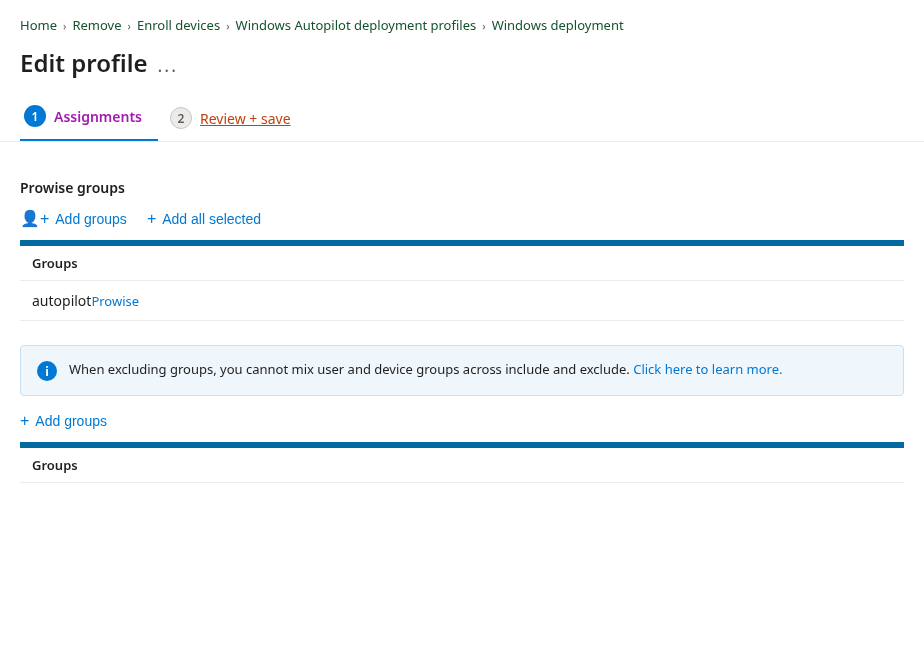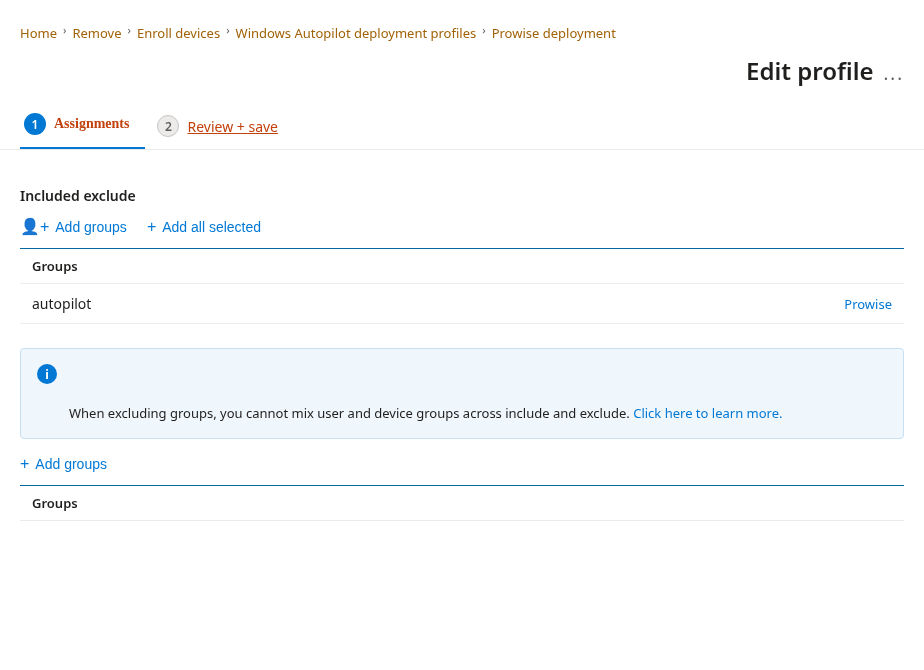"Home" .breadcrumb a { color: #a16207 -> #14532d; margin-top: 8px -> none }
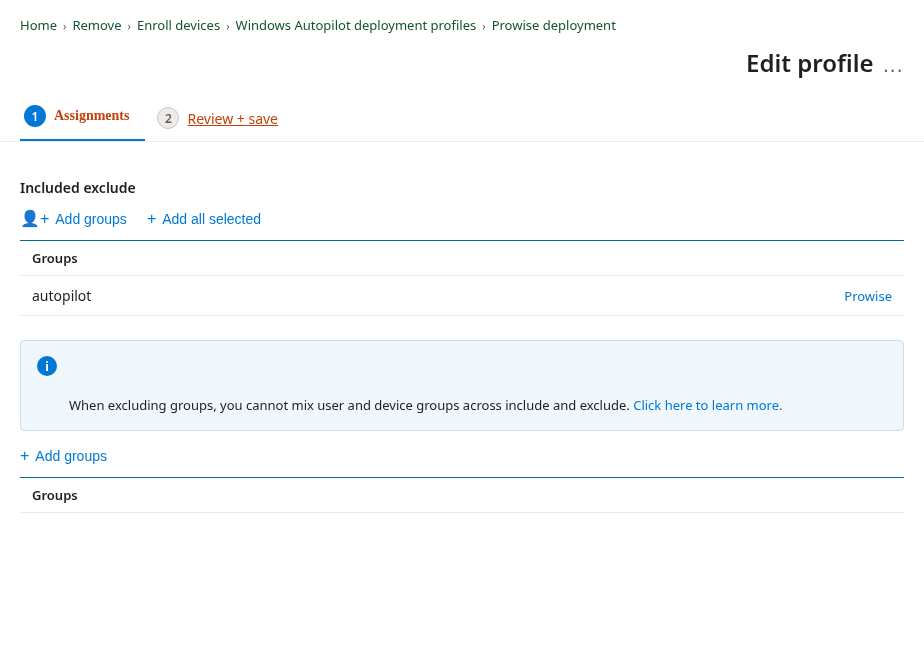"Prowise deployment" a { text: Prowise -> Windows }
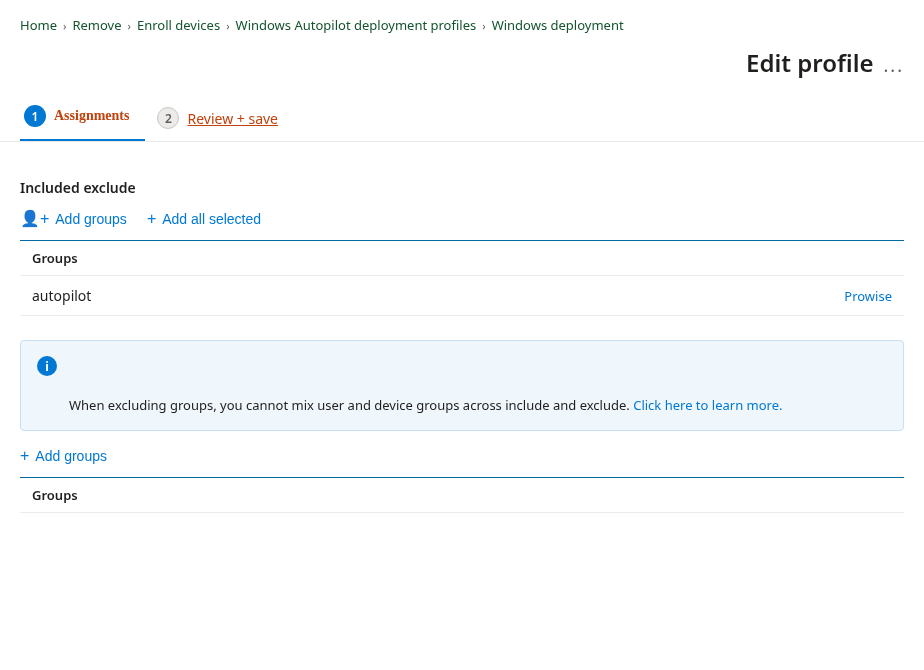"Edit profile" .page-header { justify-content: flex-end -> none }
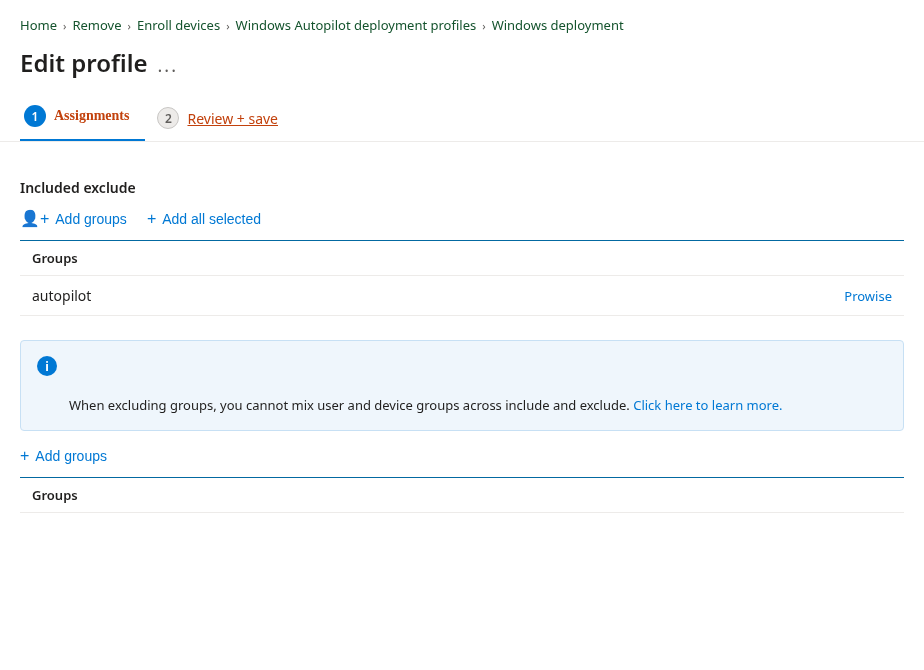"Assignments" .tab.active .tab-label { color: #c2410c -> #a21caf; font-family: Liberation Serif, serif -> none }
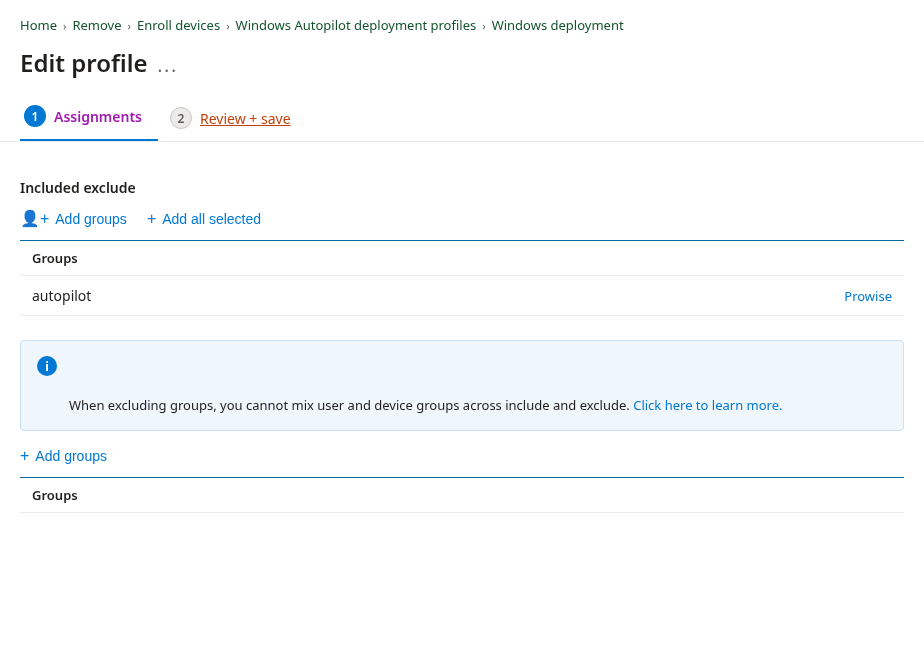"Included exclude" div.section-title { text: Included exclude -> Prowise groups }
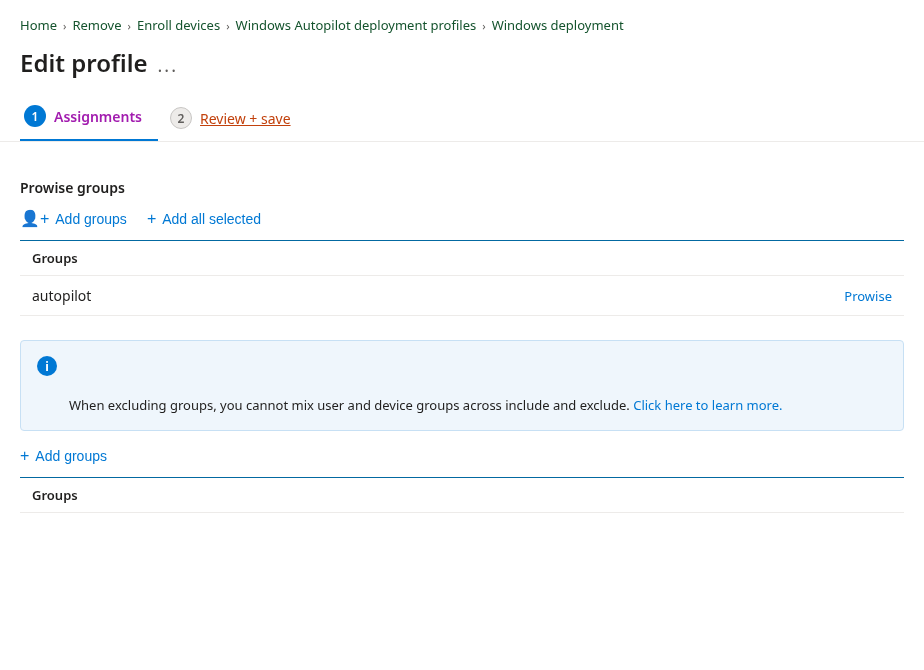"Groups" .table-container { border-top: 1px solid #0369a1 -> 6px solid #0369a1 }
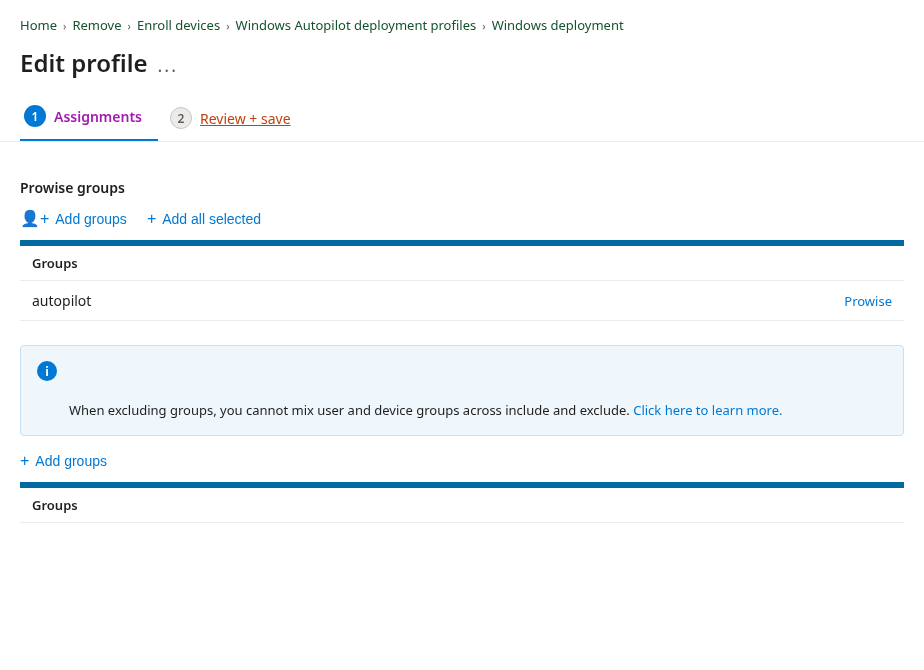"autopilot" .table-row { justify-content: space-between -> flex-start }
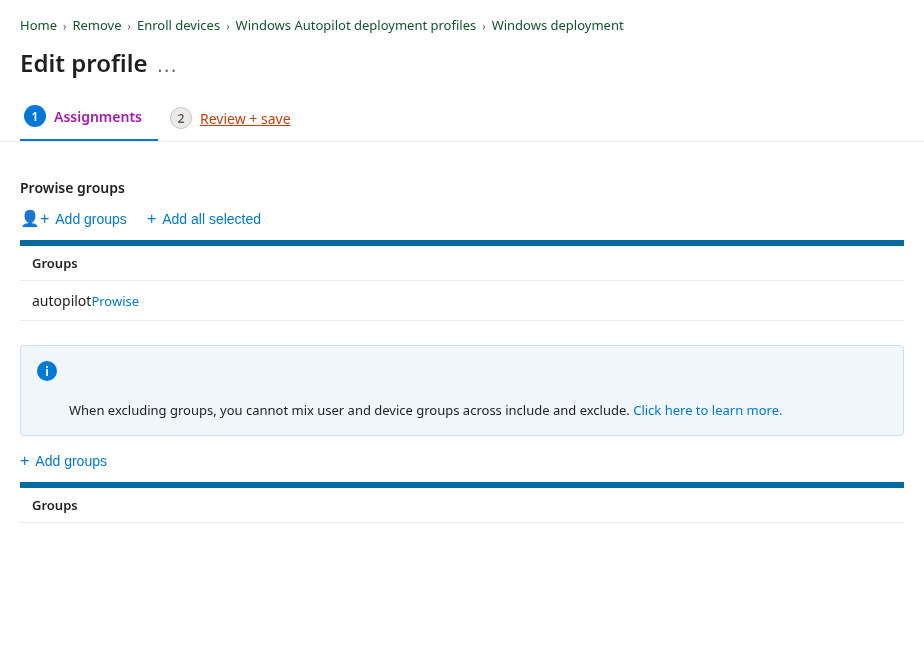"When excluding groups, you cannot" .info-text { margin-top: 41px -> none }
